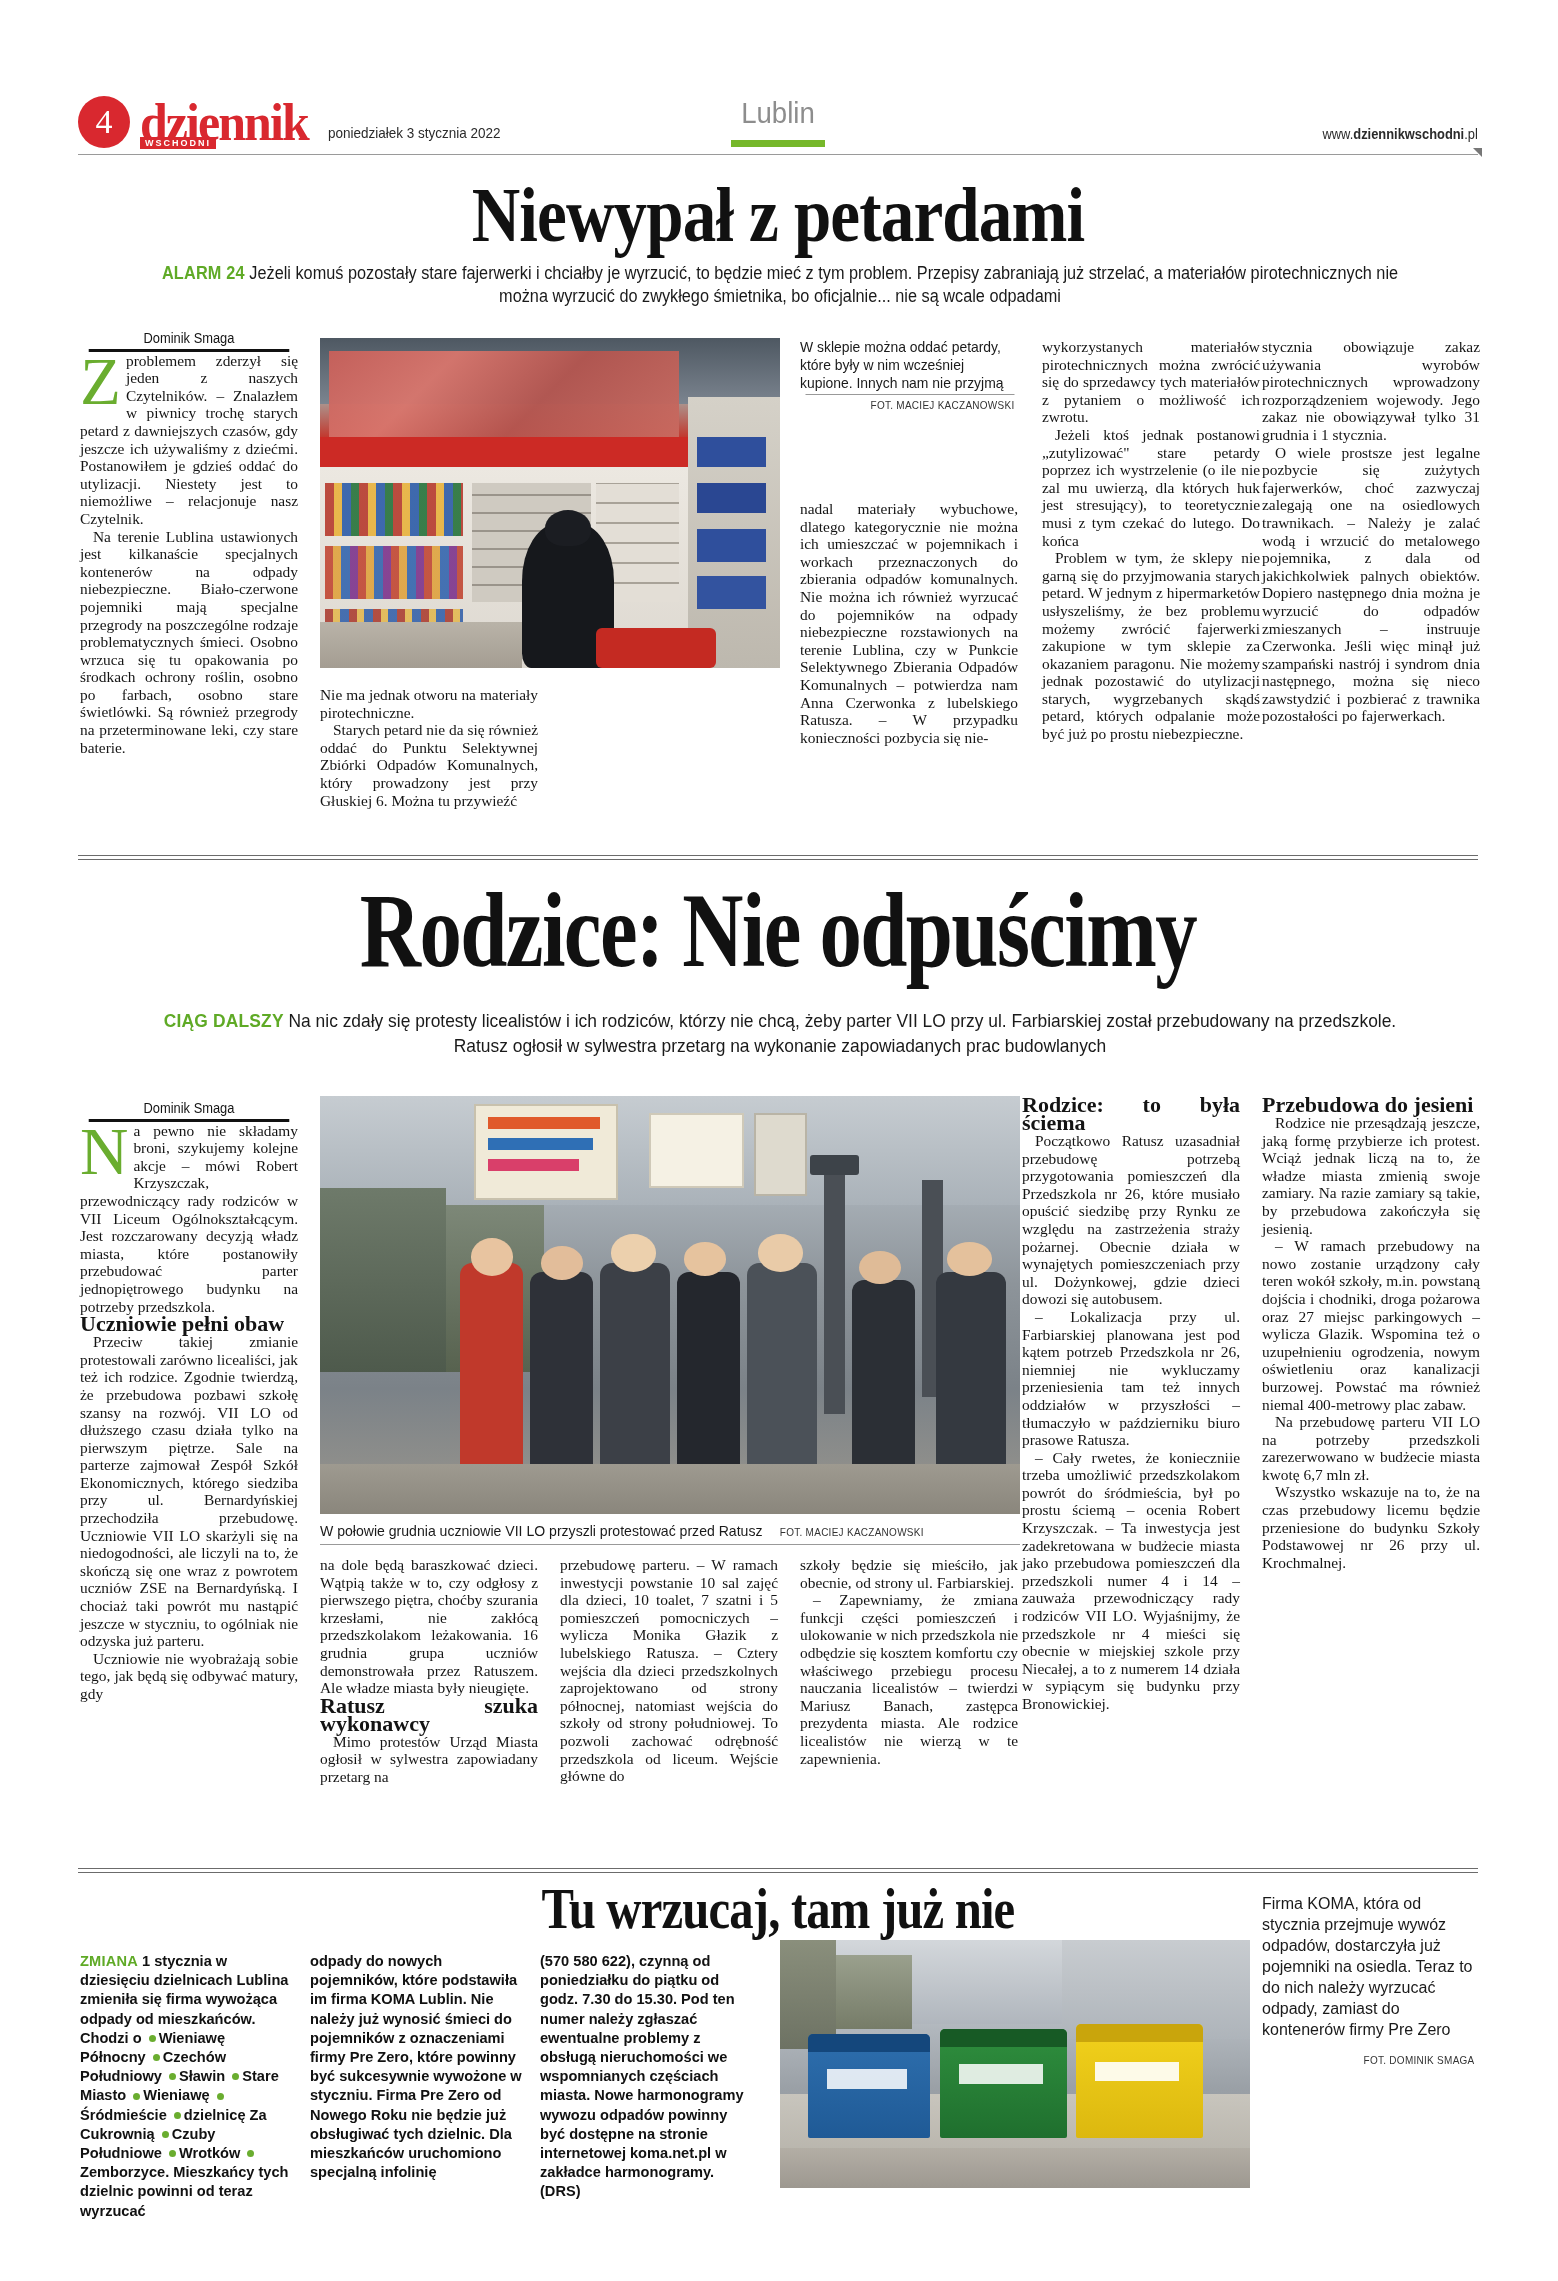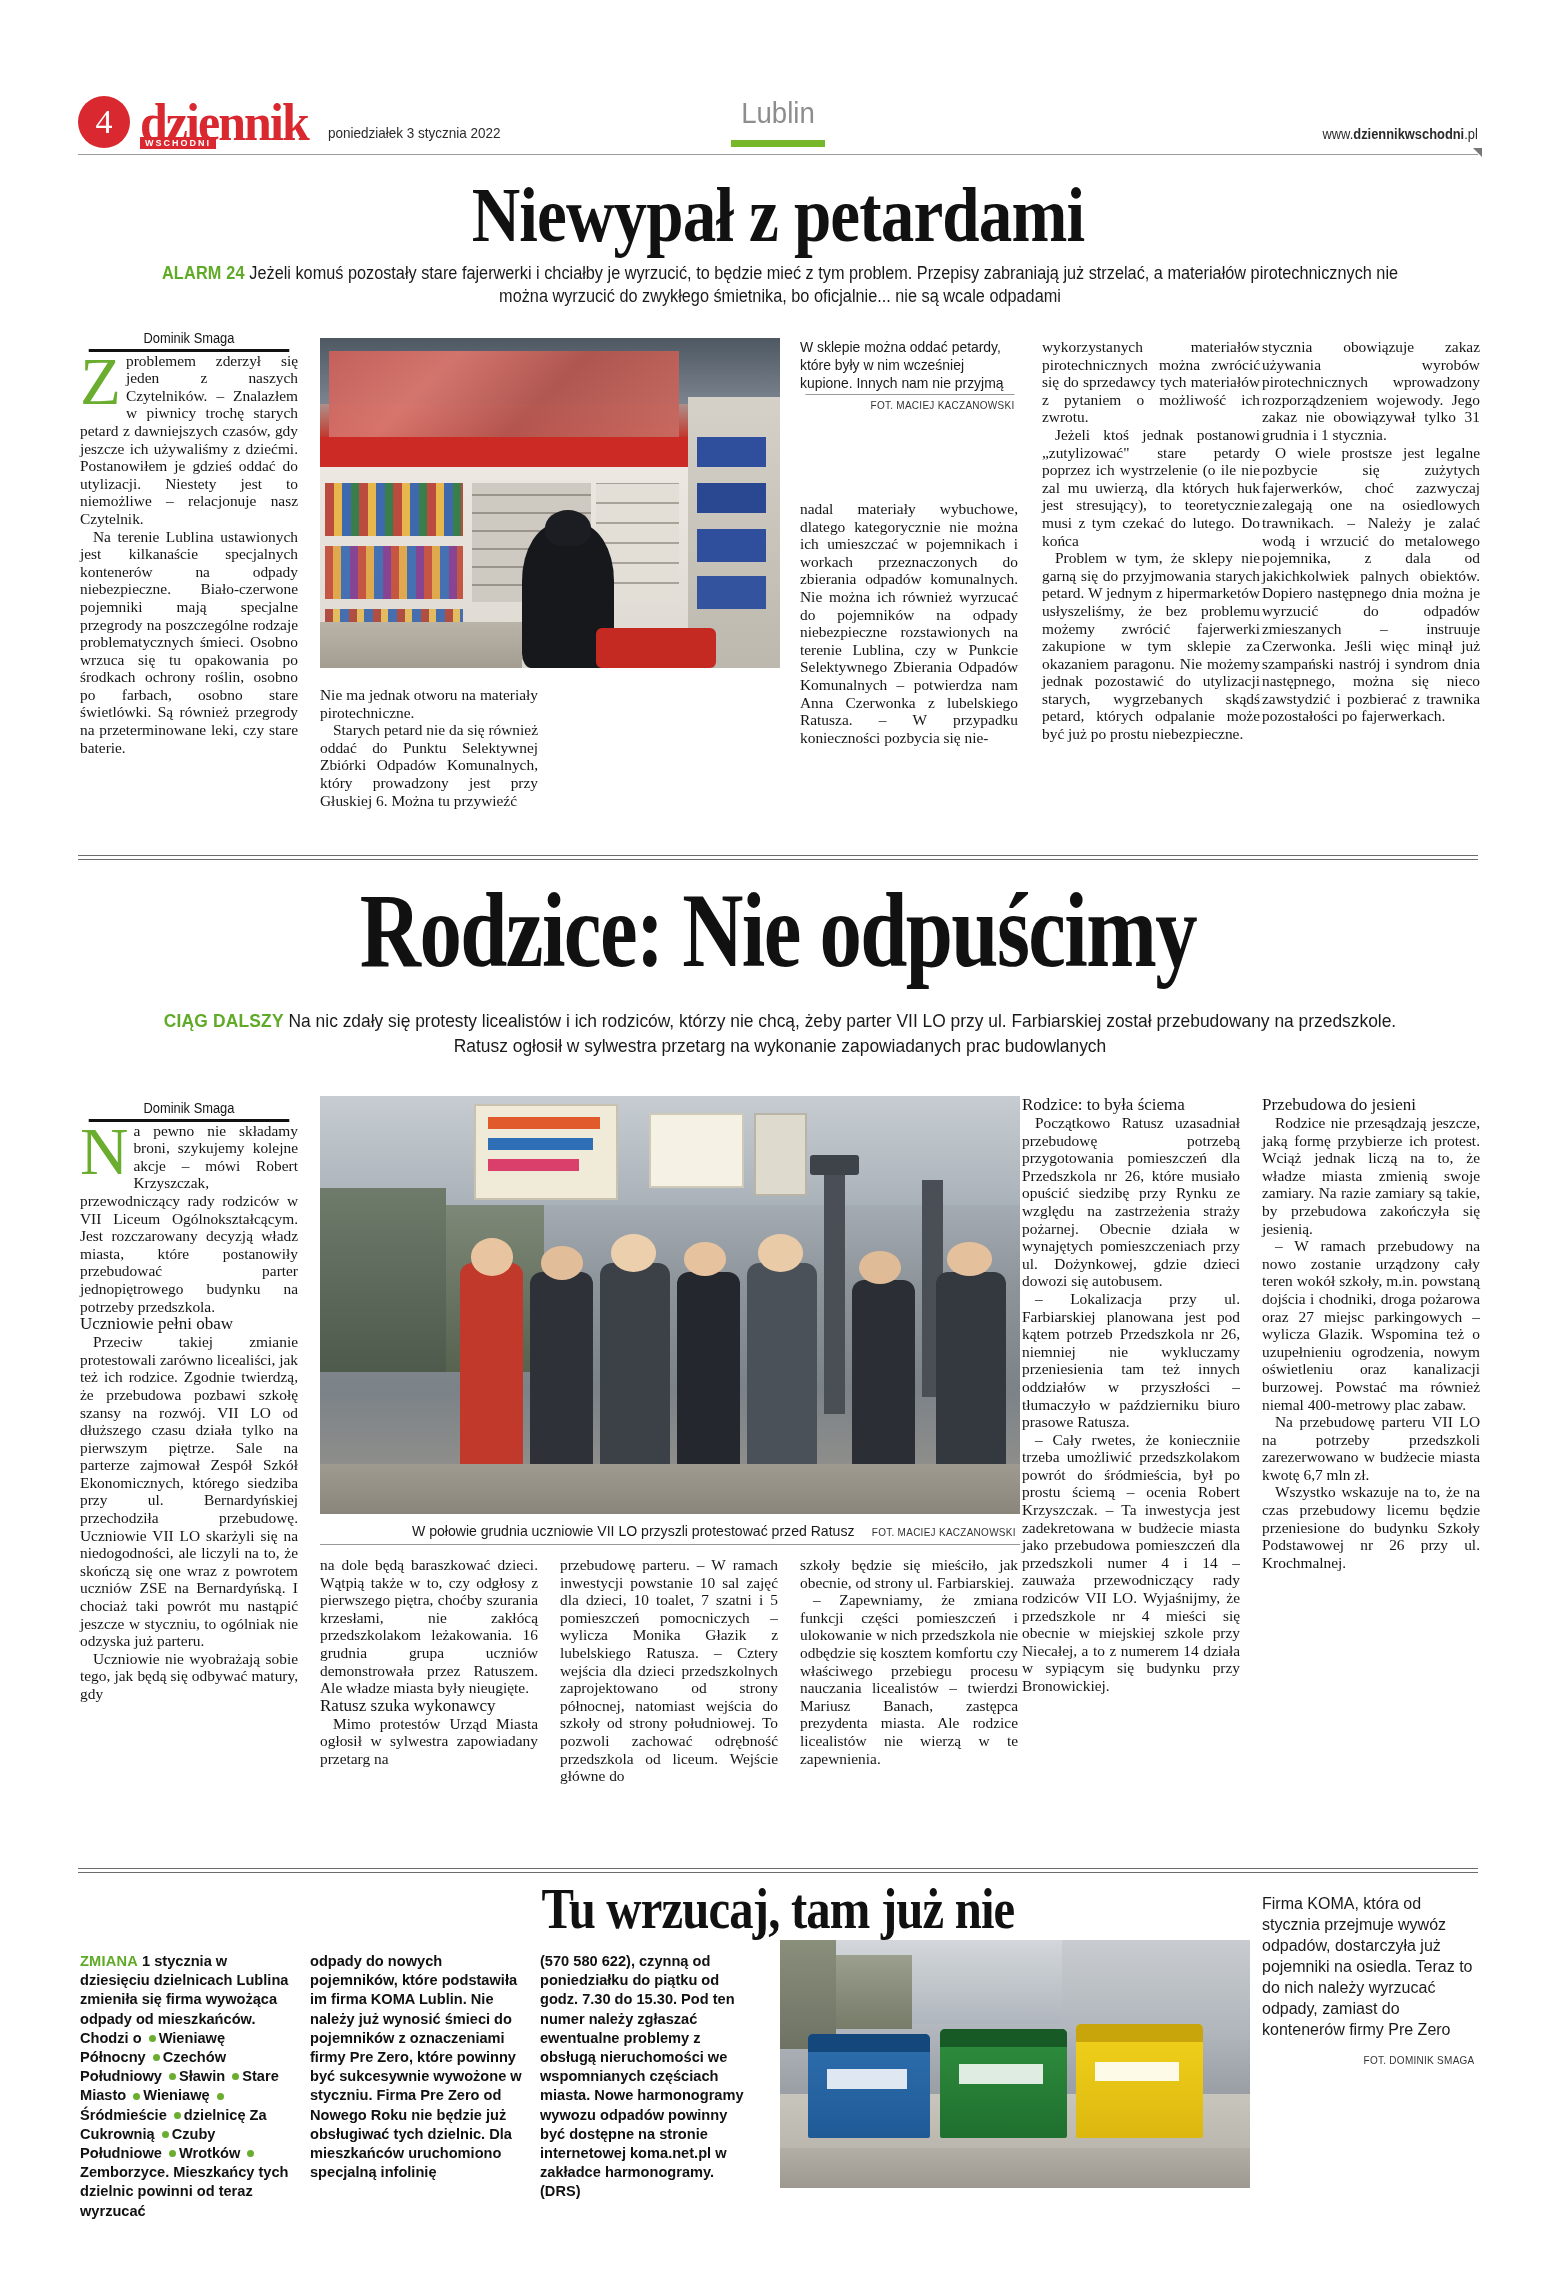"Rodzice: to była ściema" .subhead { font-size: 17px -> 22px; font-weight: normal -> bold }
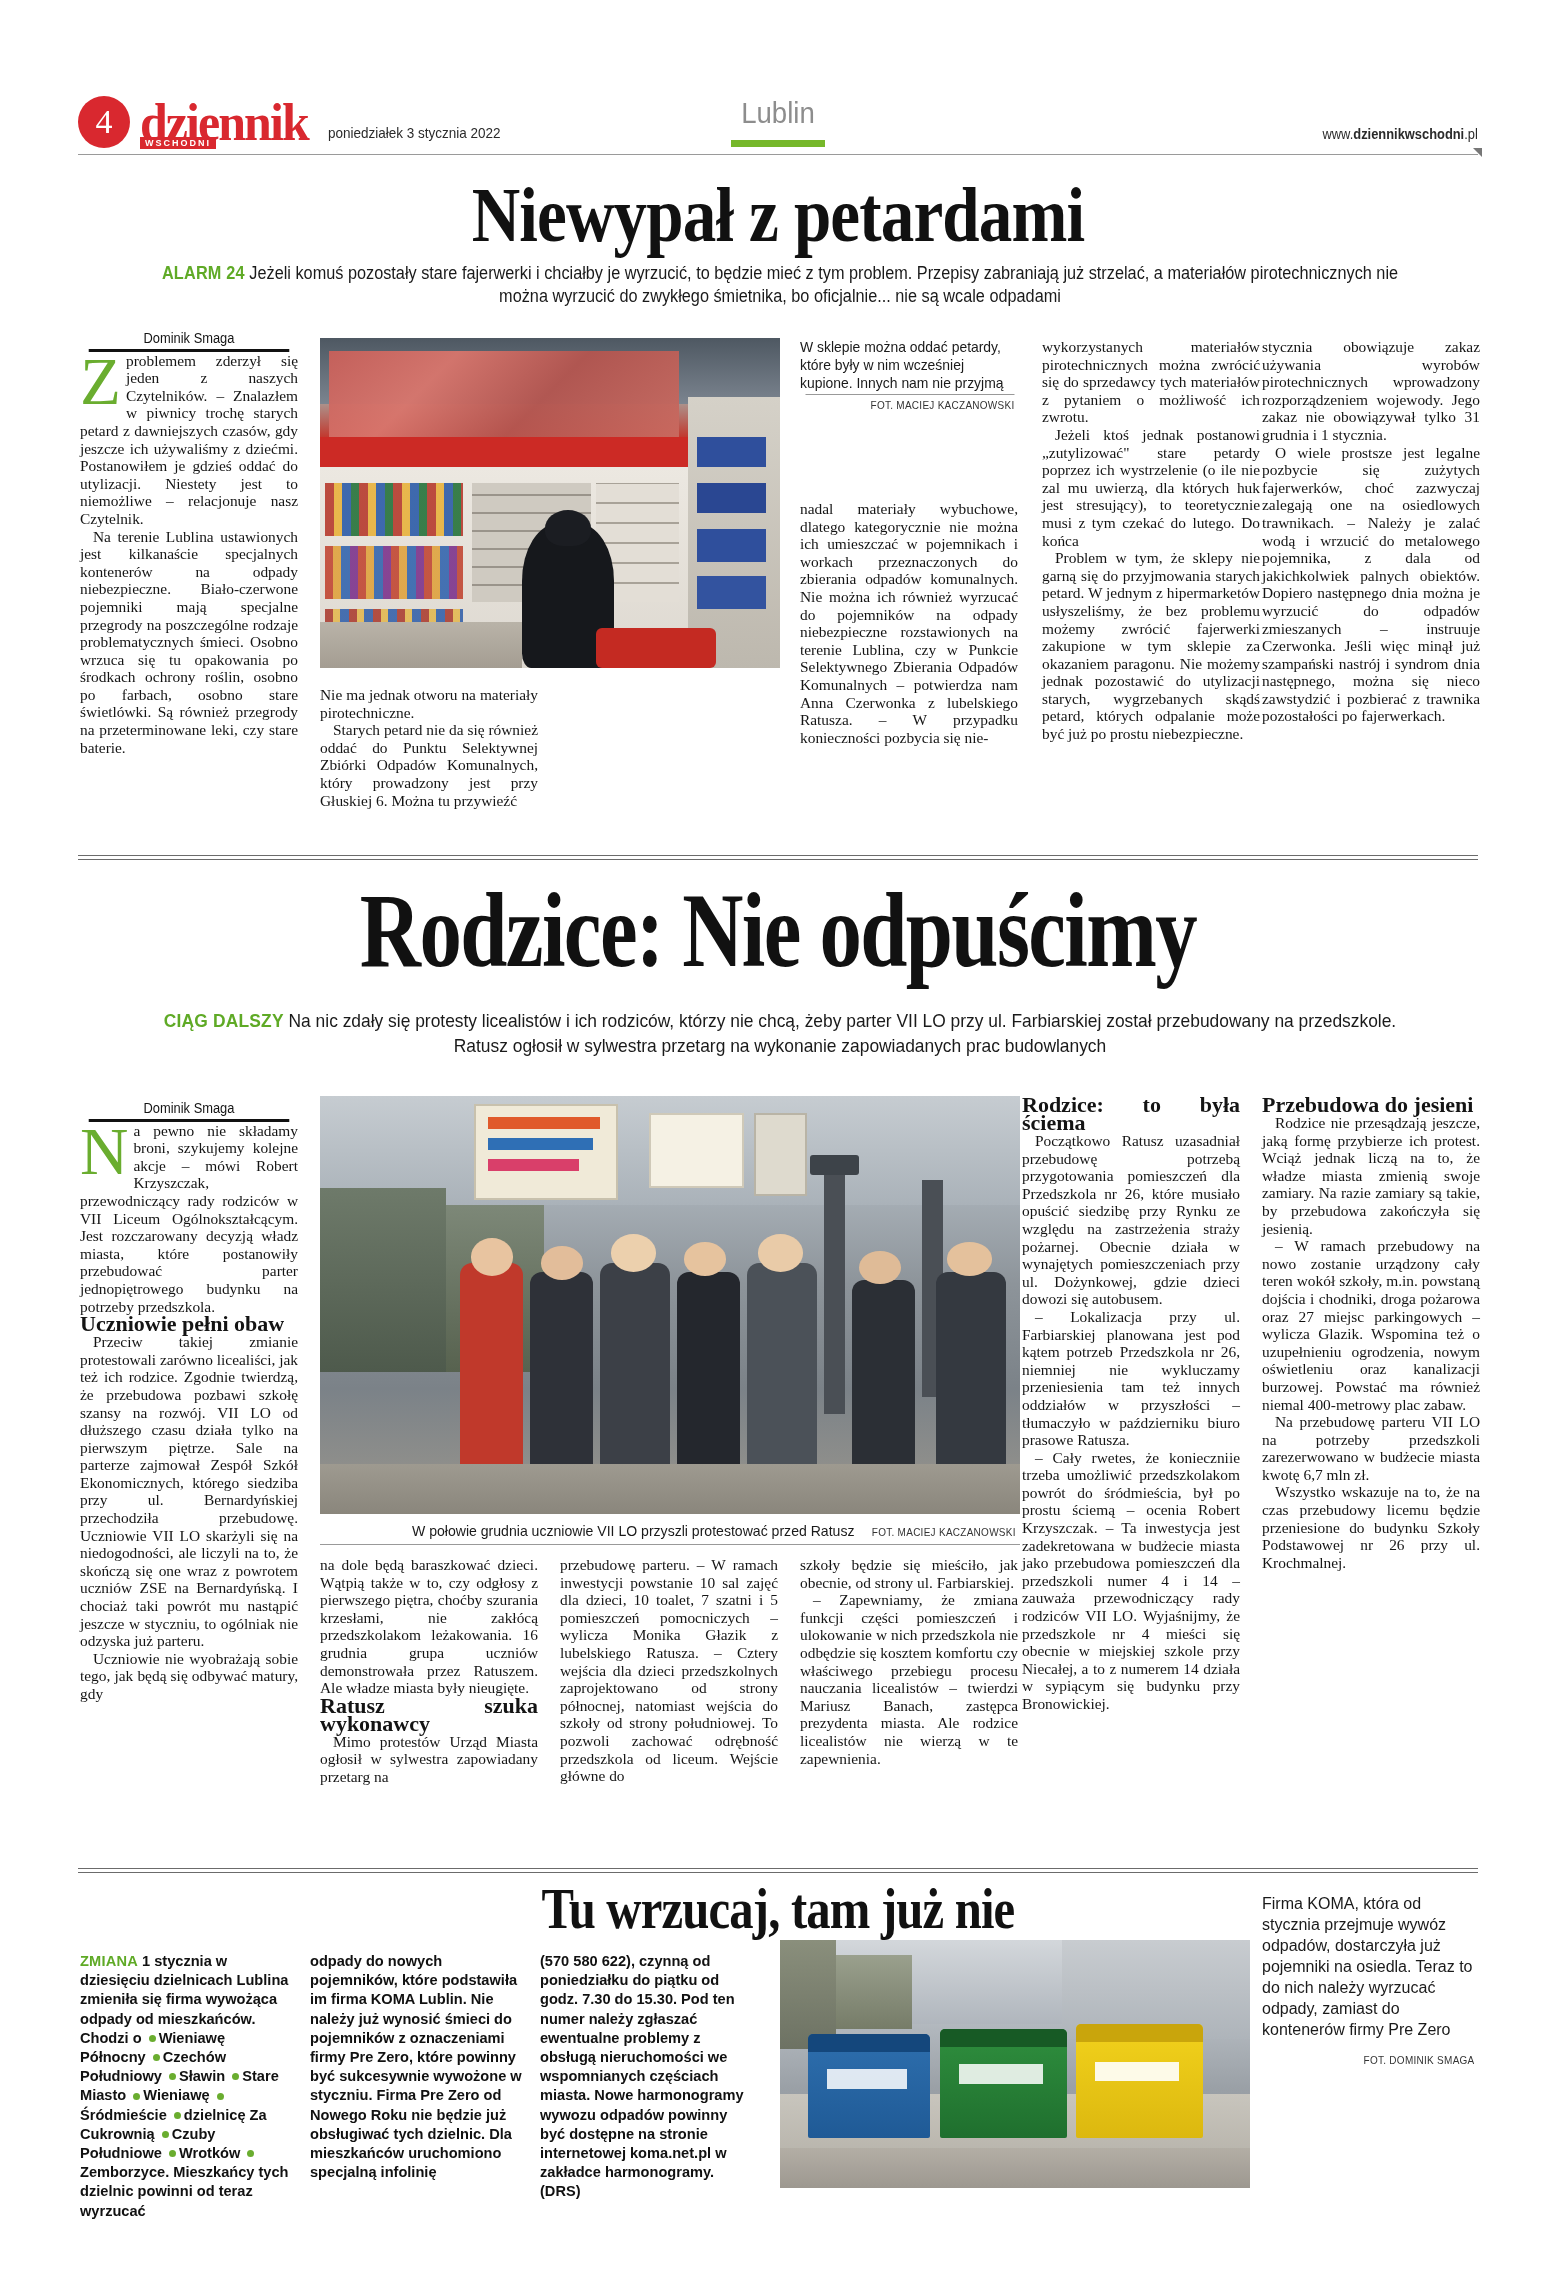"W połowie grudnia uczniowie VII" div { justify-content: flex-end -> flex-start }
